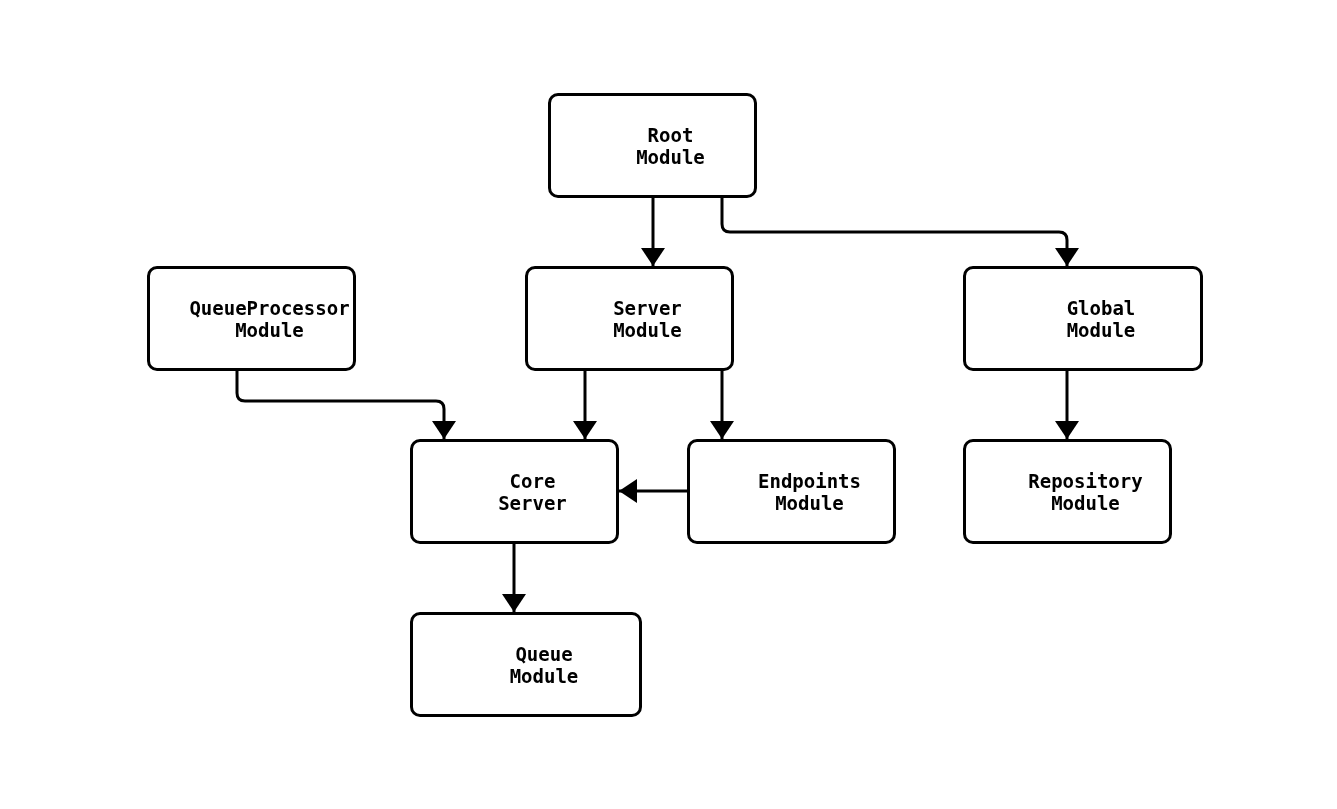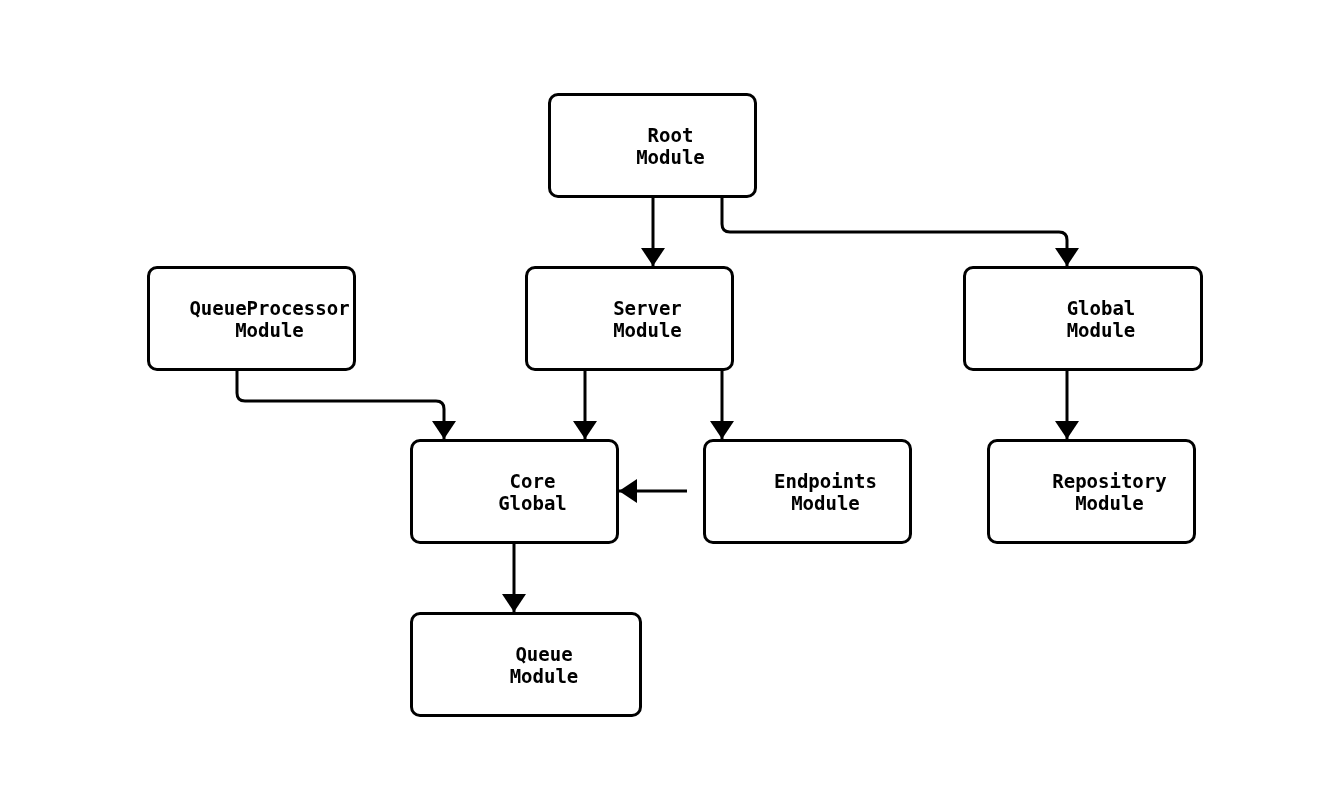"Core" span { text: Global -> Server }
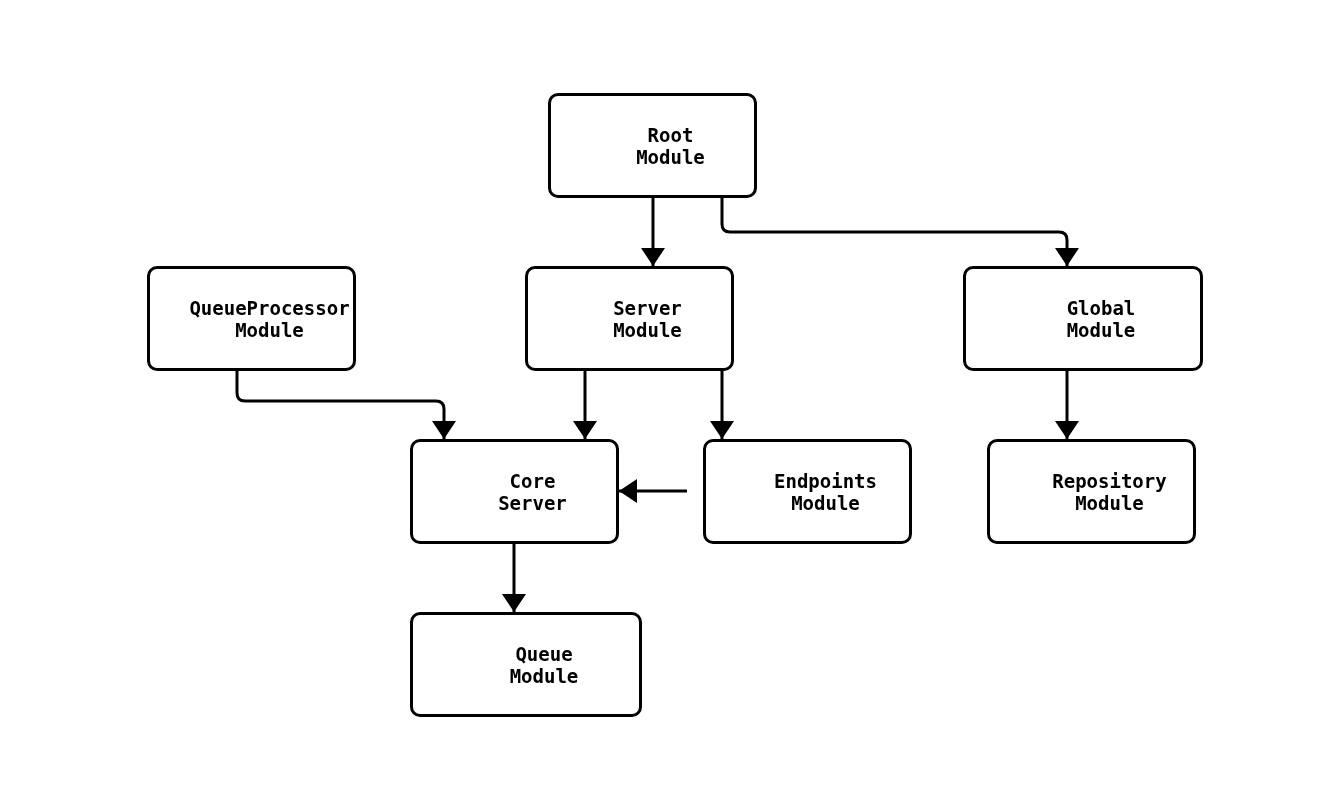"Endpoints" div.node { margin-left: 16px -> none }
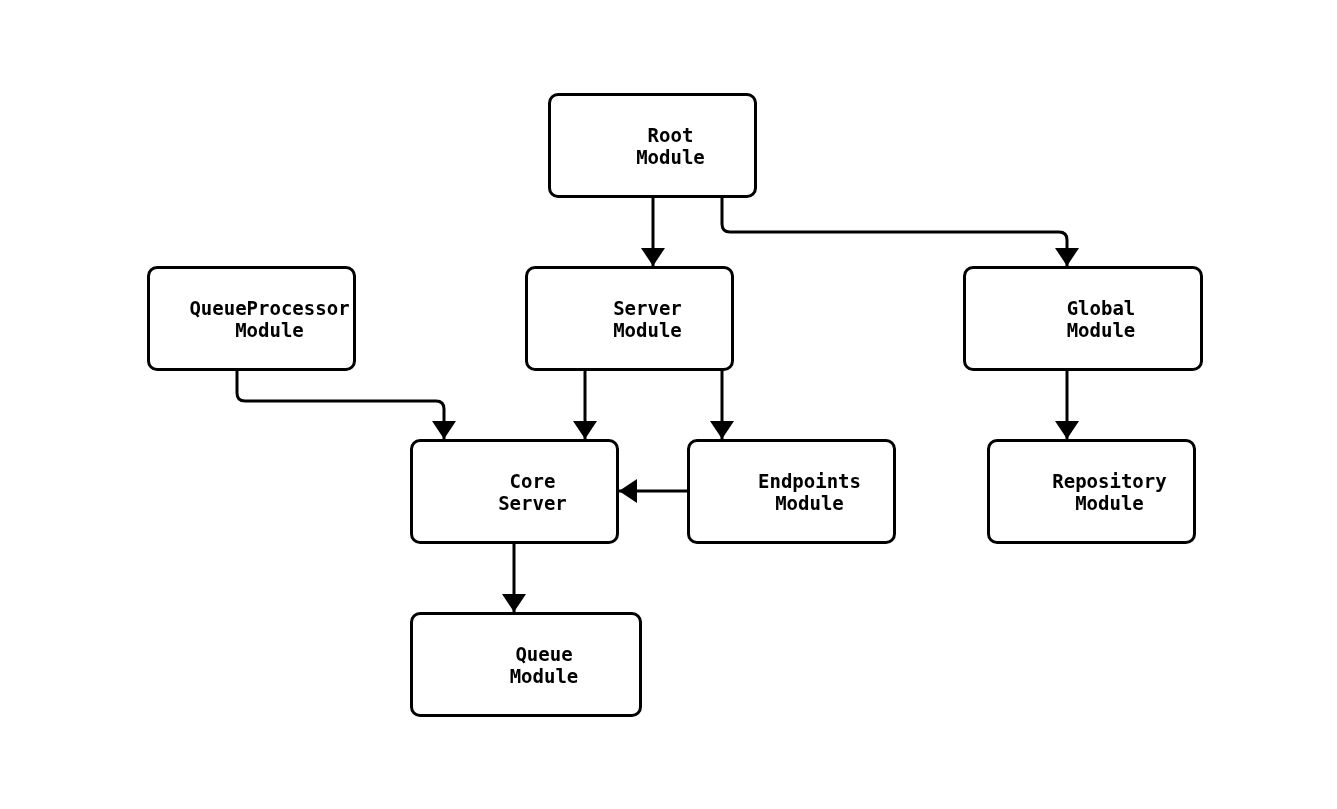"Repository" div.node { margin-left: 24px -> none }
